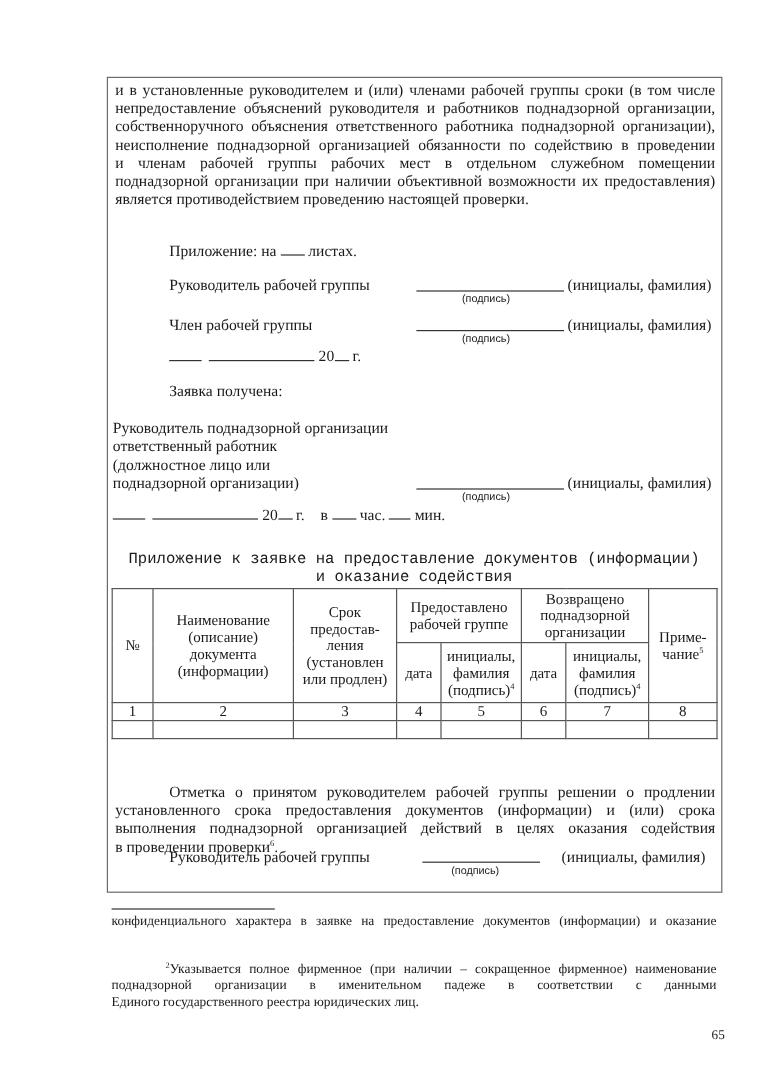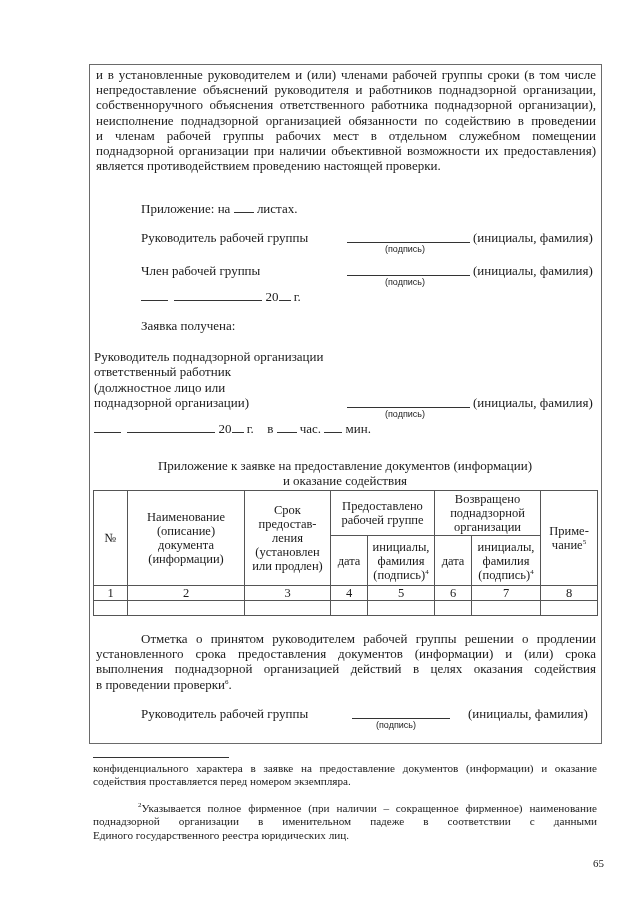"Приложение к заявке на предоставление" div.abs { font-family: none -> Liberation Mono, monospace }
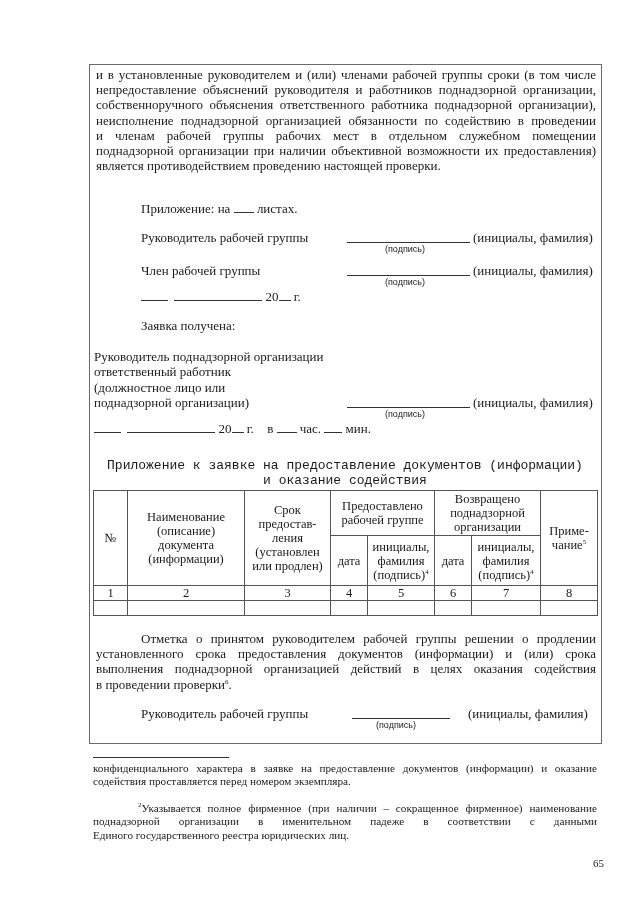"Отметка о принятом руководителем рабочей" span.j { margin-top: none -> 21px }
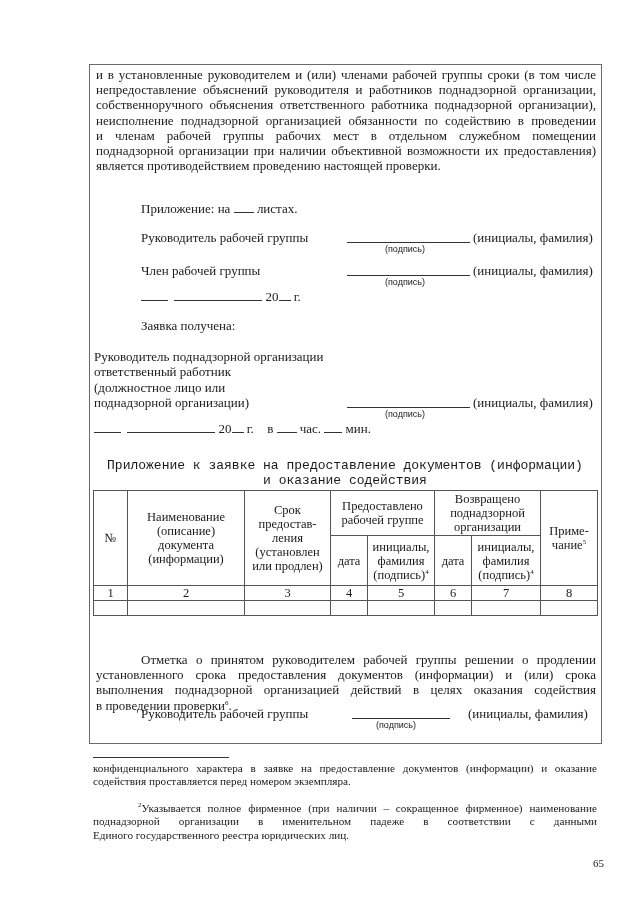"содействия проставляется перед номером" span.lastline { html: <span>содействия проставляется перед номером экземпляра.</span> -> none }
